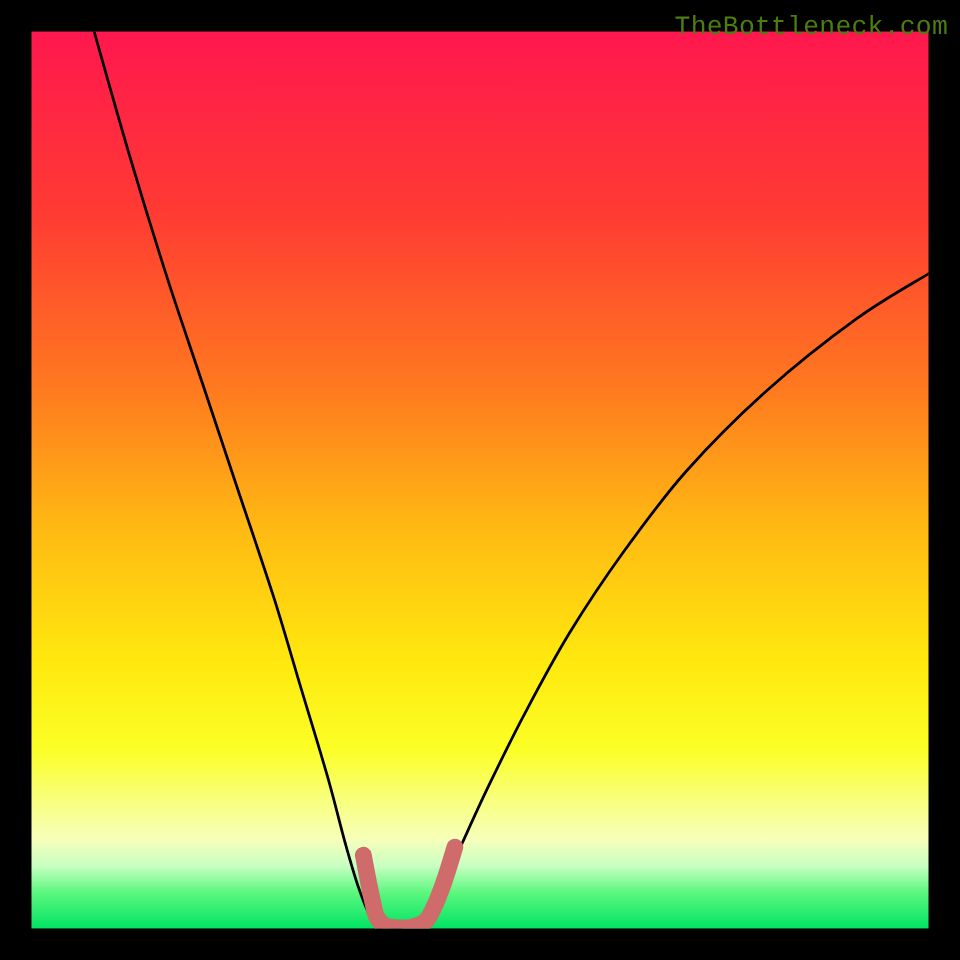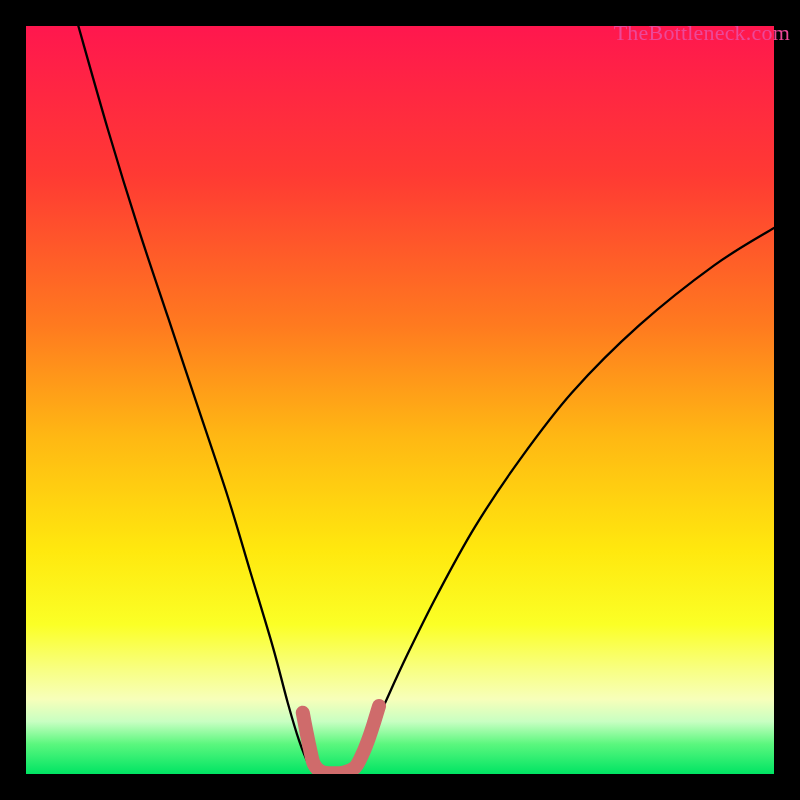"TheBottleneck.com" .watermark { color: #ec4899 -> #4d7c0f; font-family: Liberation Serif, serif -> Liberation Mono, monospace; top: 20px -> 10px }
